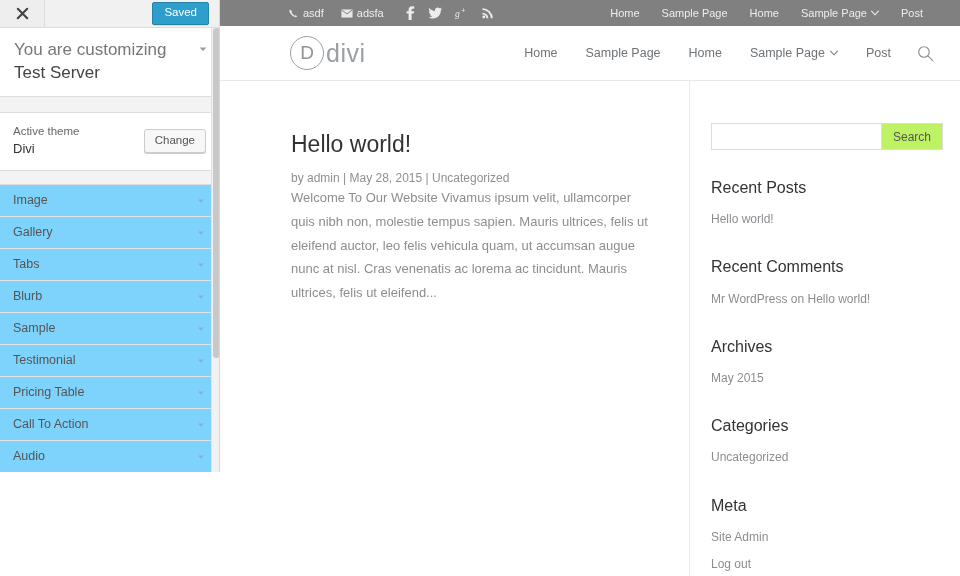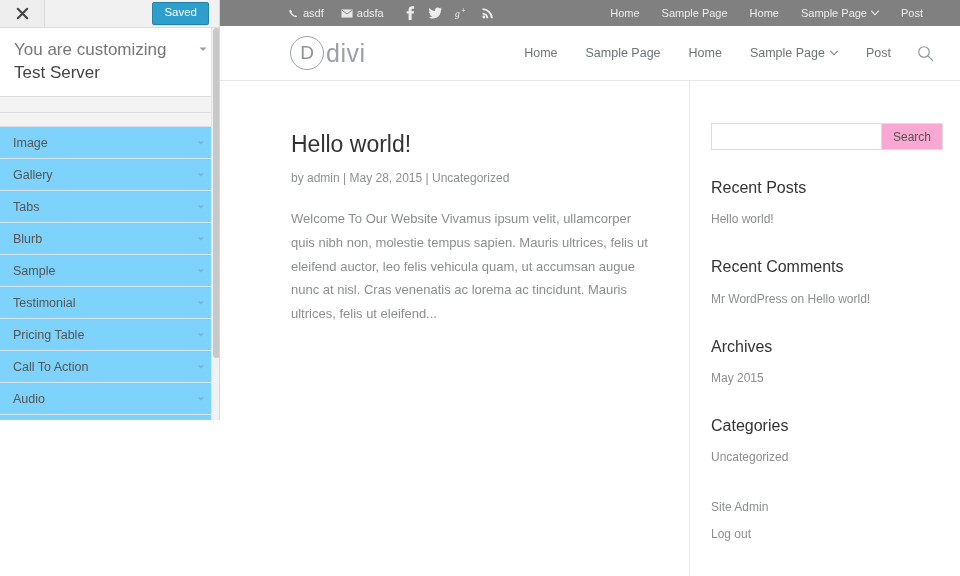"Saved" #customizer { height: 420px -> 472px }
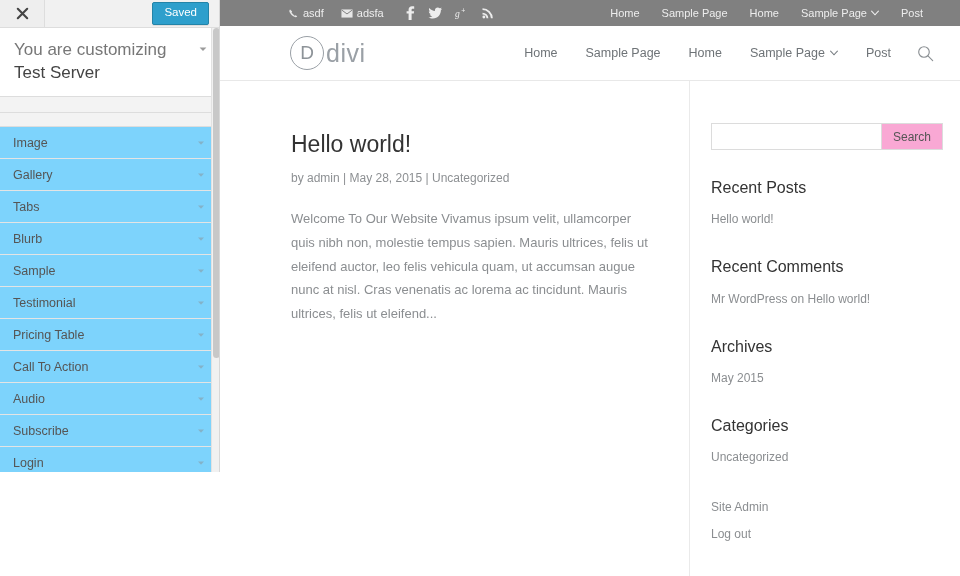"Active theme" div.cz-theme { html: none -> <div> <div> <div>Active theme</div> <div>Divi</div> </div> <div>Change</div> </div> }
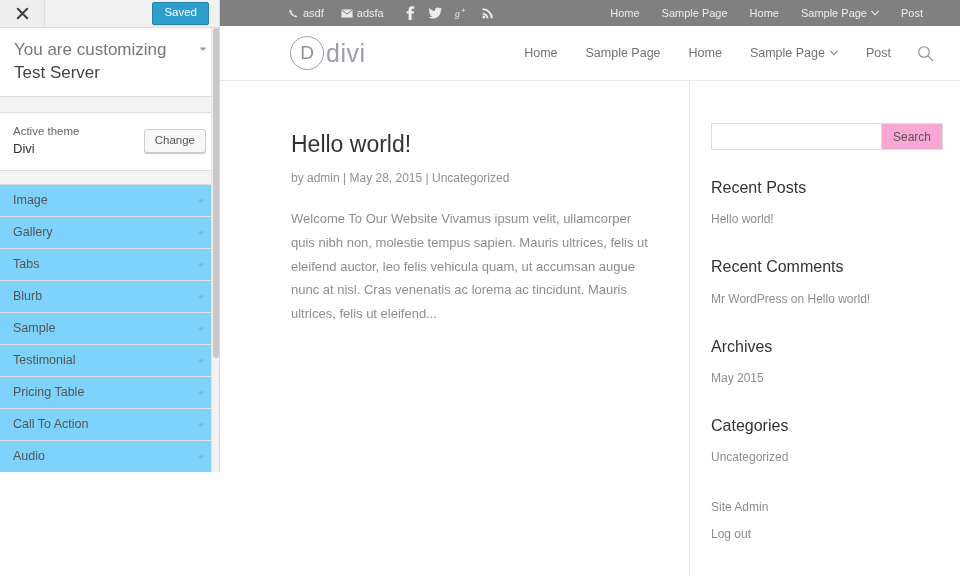"Search" .search-submit { background: #f9a8d4 -> #bef264 }
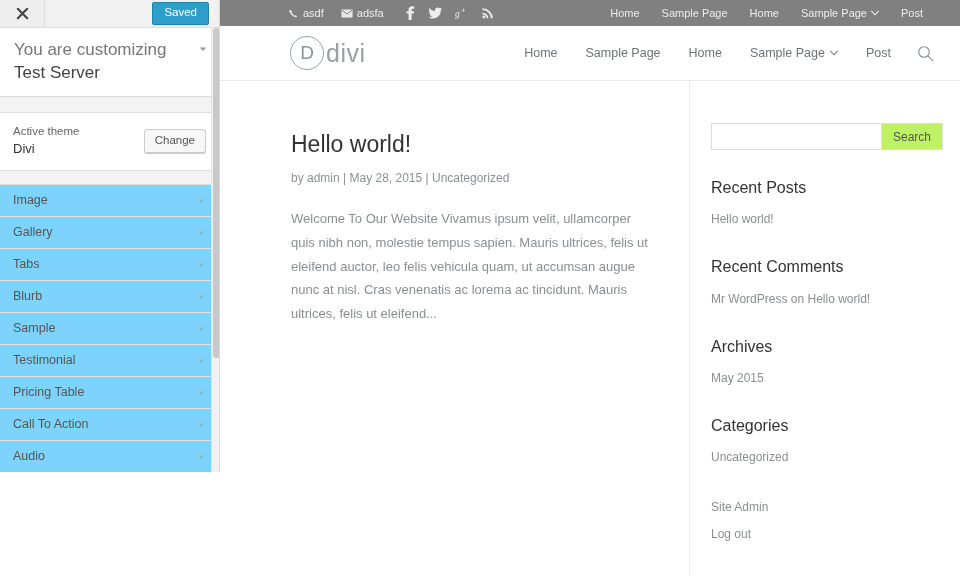"by admin | May 28," .post-meta { margin-bottom: 21px -> none }
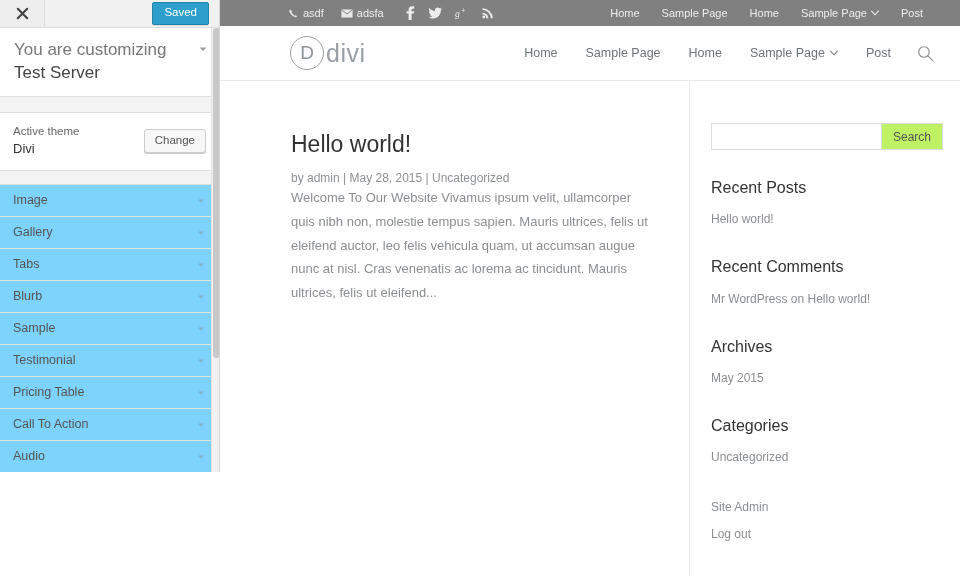"Meta" h3.widget-title { html: none -> <h3>Meta</h3> }
